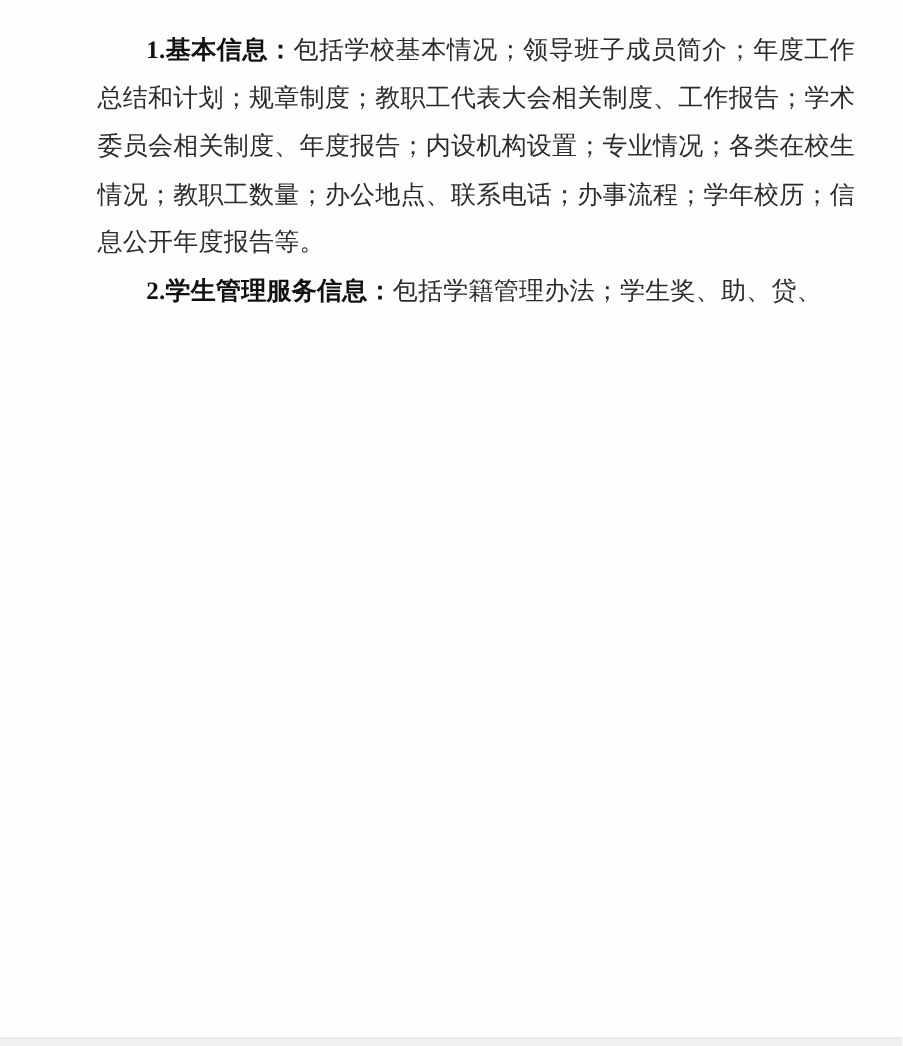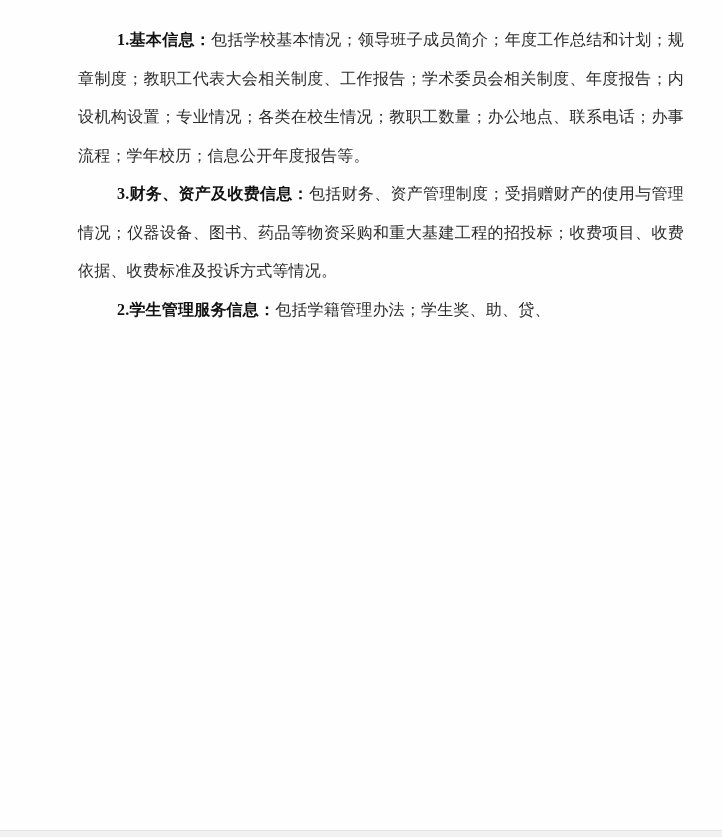"1.基本信息：包括学校基本情况；领导班子成员简介；年度工作总结和计划；规章制度；" .doc-page p { font-size: 16px -> 20px }
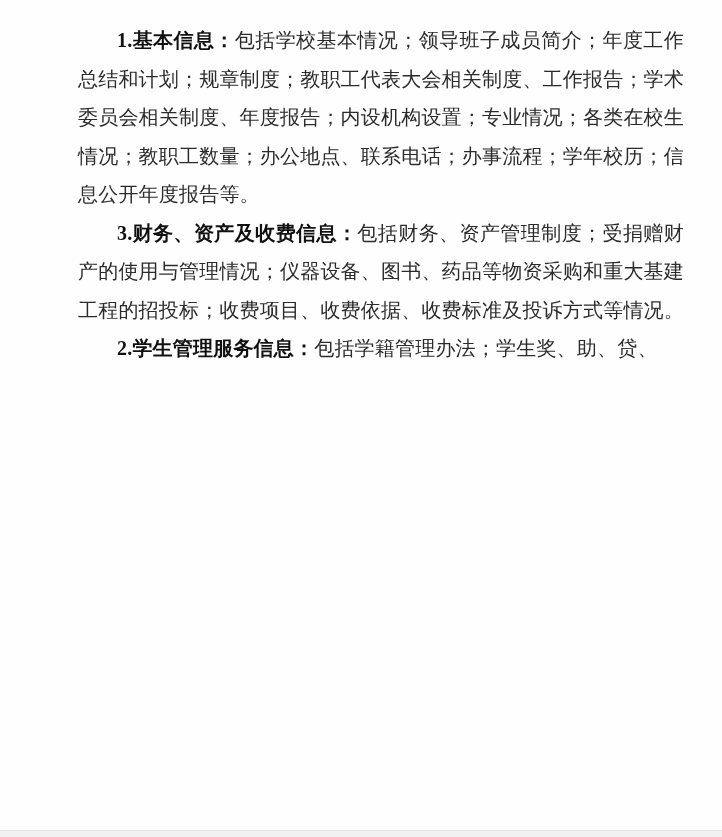"3.财务、资产及收费信息：包括财务、资产管理制度；受捐赠财产的使用与管理情况；仪" p { html: <p><span>3.财务、资产及收费信息：</span><span>包括财务、资产管理制度；受捐赠财产的使用与管理情况；仪器设备、图书、药品等物资采购和重大基建工程的招投标；收费项目、收费依据、收费标准及投诉方式等情况。</span></p> -> none }
